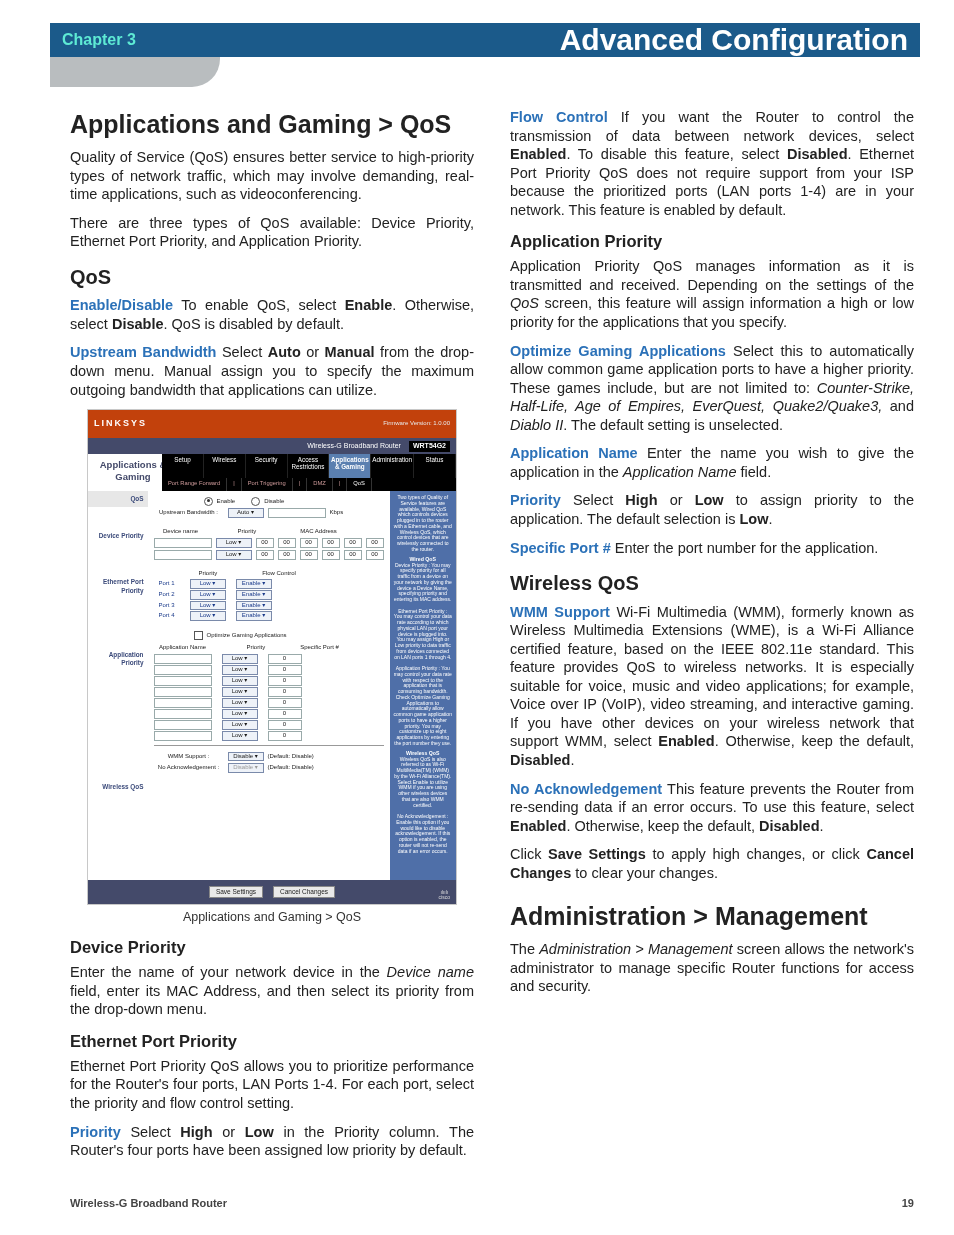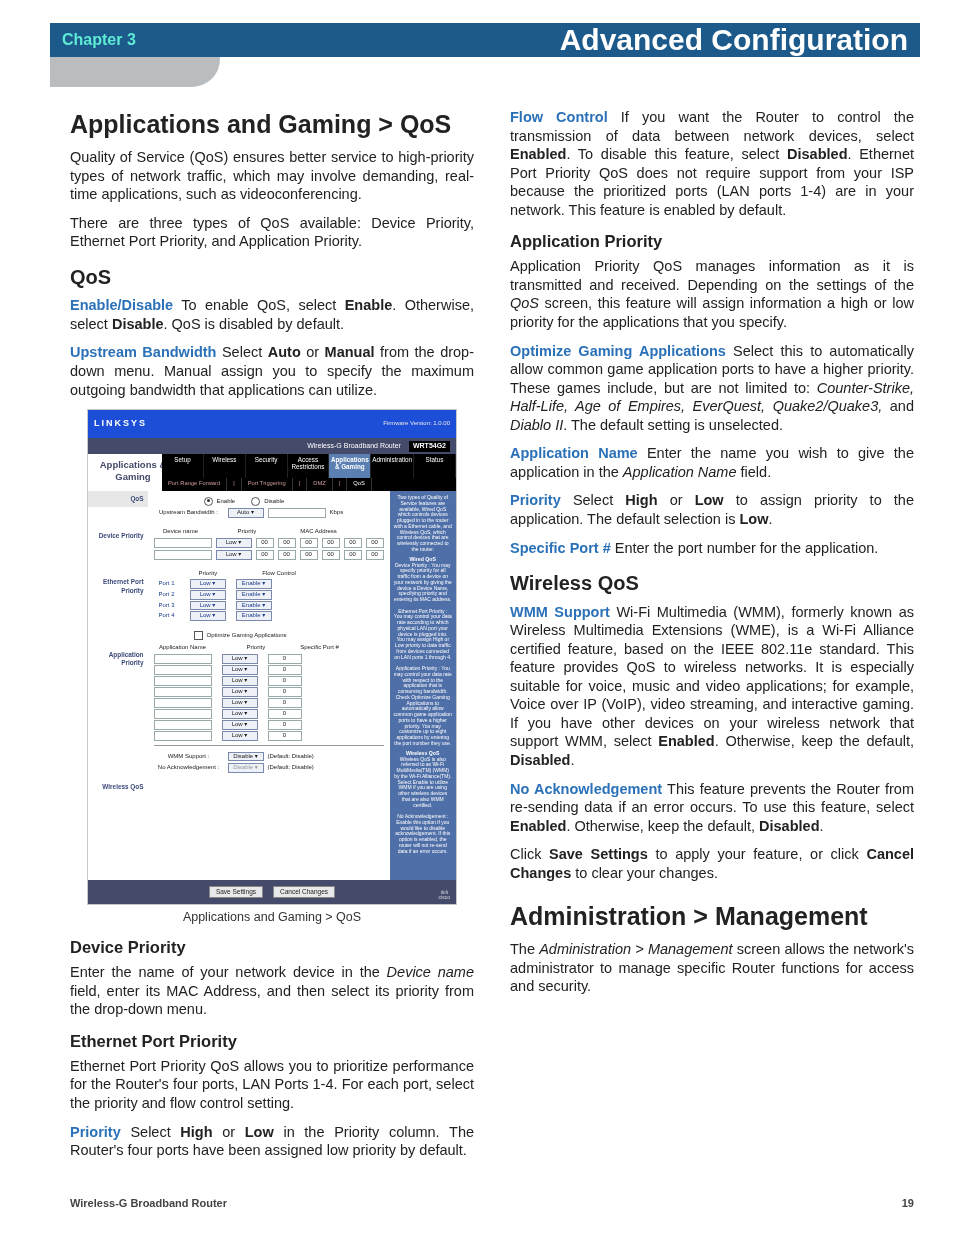"LINKSYS" .r-top { background: #1d4ed8 -> #c2410c }
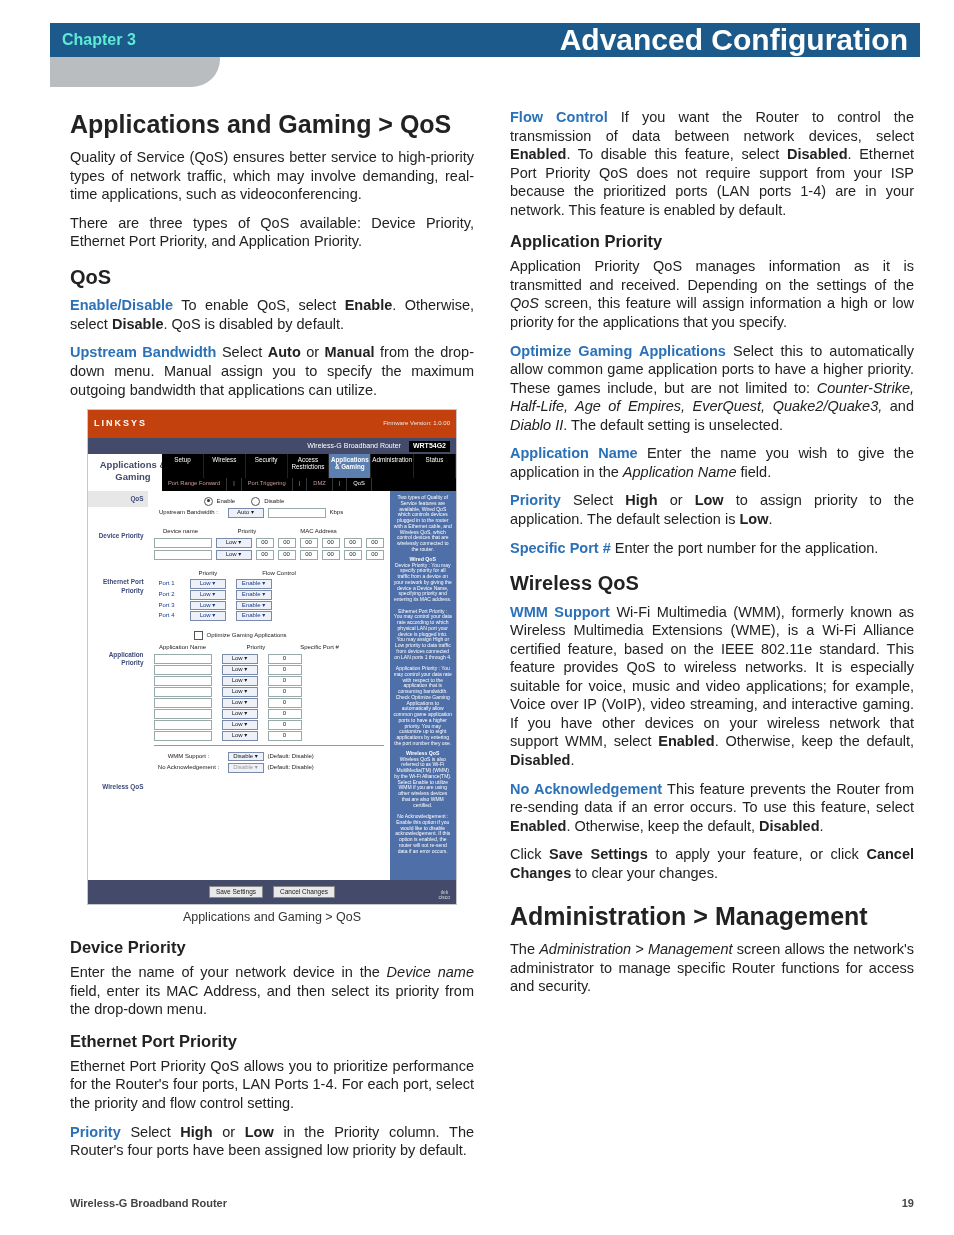"to apply your feature, or" span { text: your feature -> high changes }
